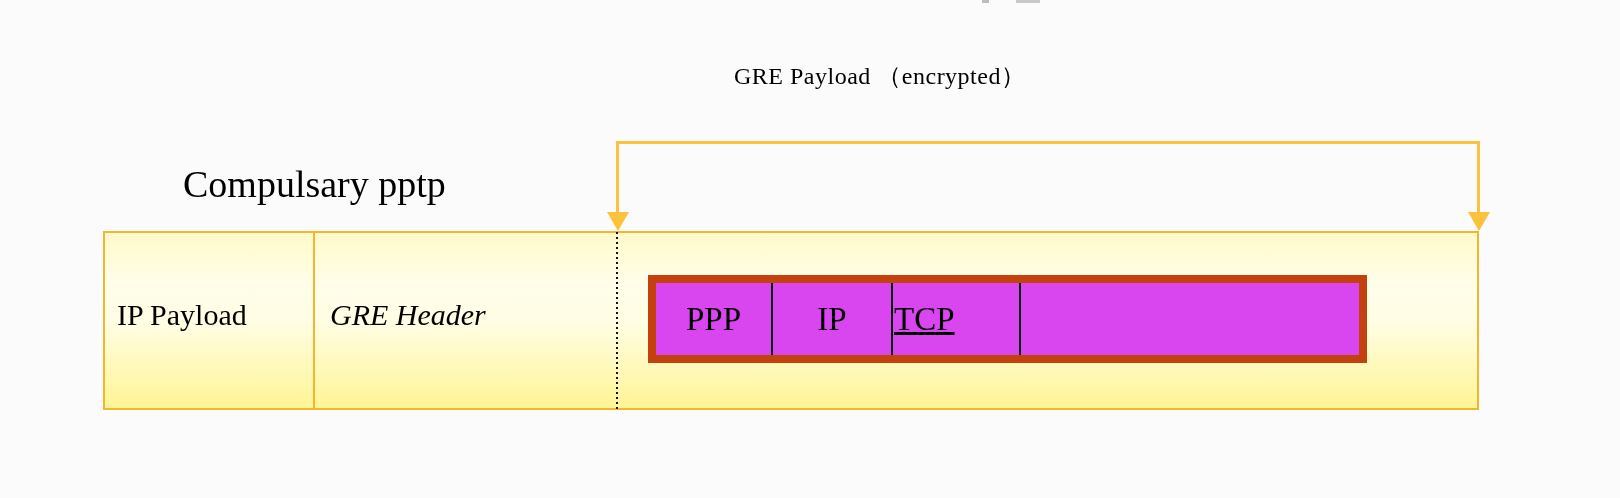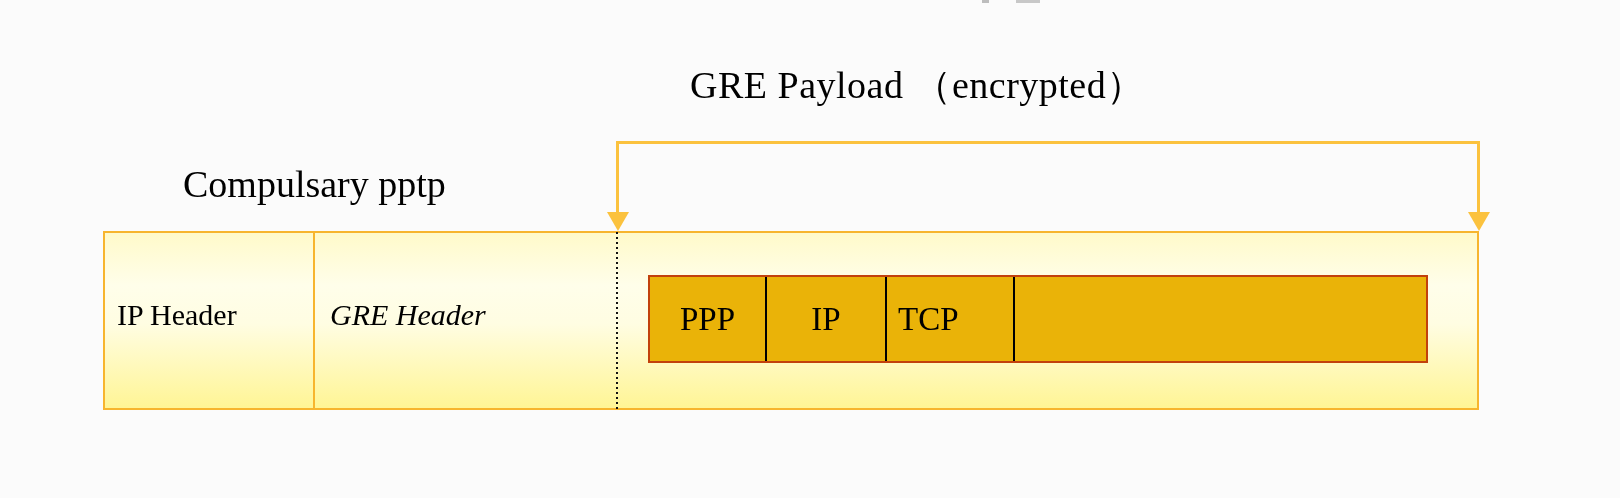"GRE Payload （encrypted）" .diagram-title { font-size: 38px -> 24px; left: 690px -> 734px }
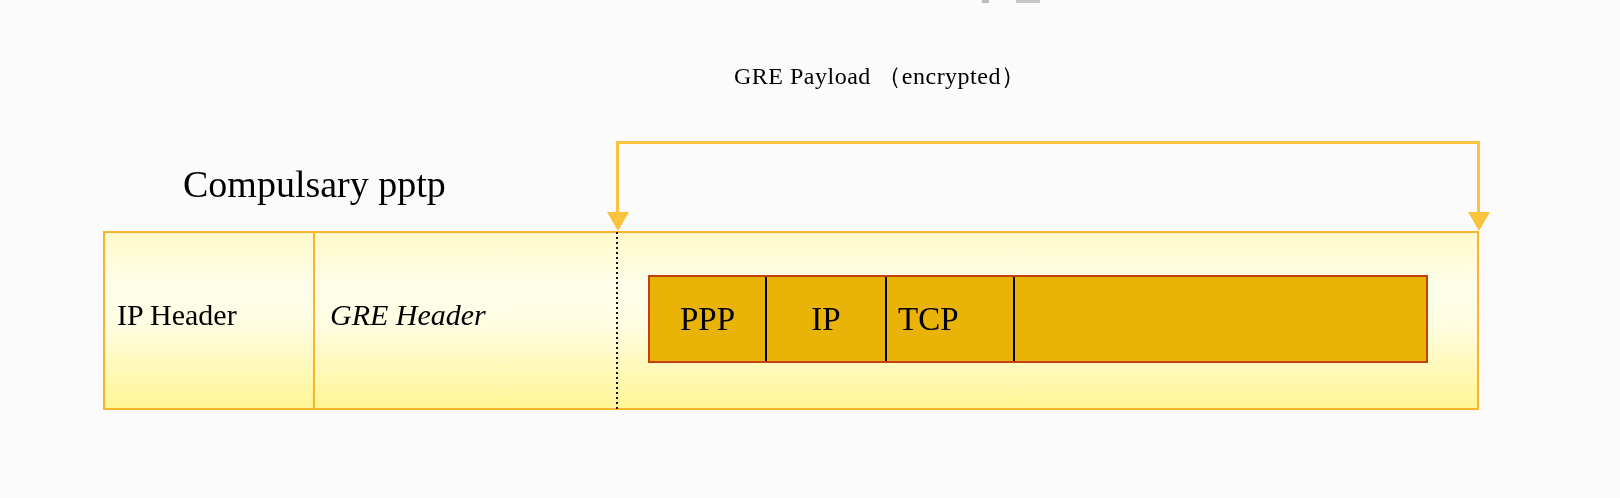"IP Header" div.abs { text: Header -> Payload }
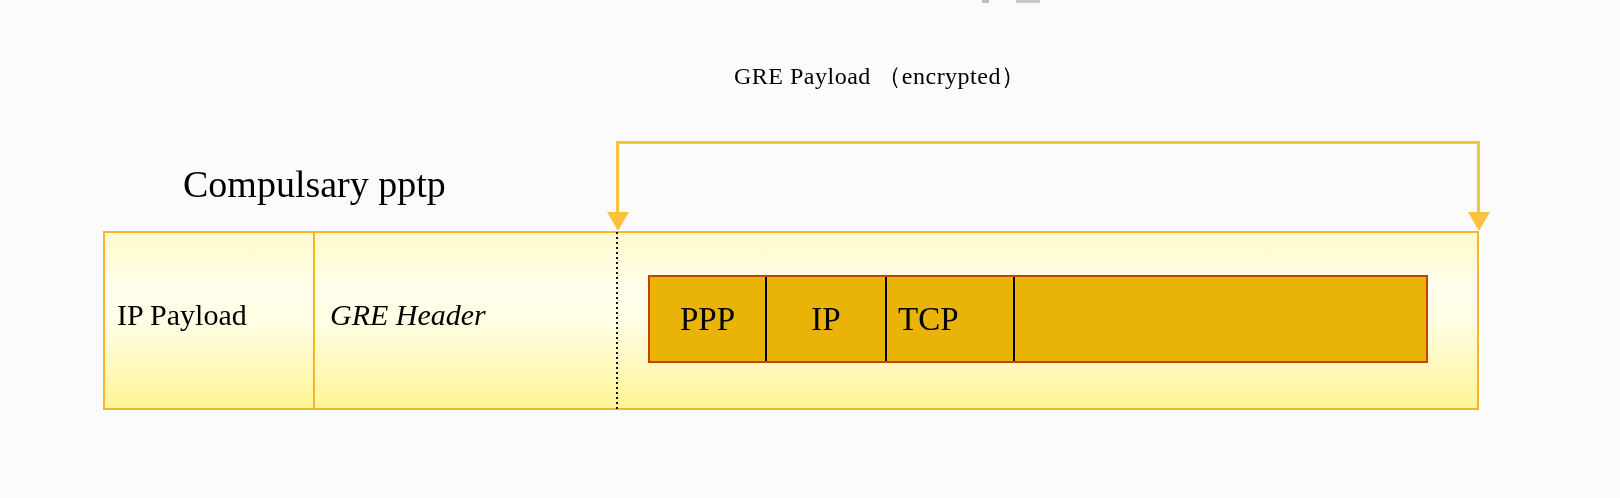"PPP" .inner-box { background: #eab308 -> #d946ef; border: 2px solid #c2410c -> 8px solid #c2410c; width: 780px -> 719px }
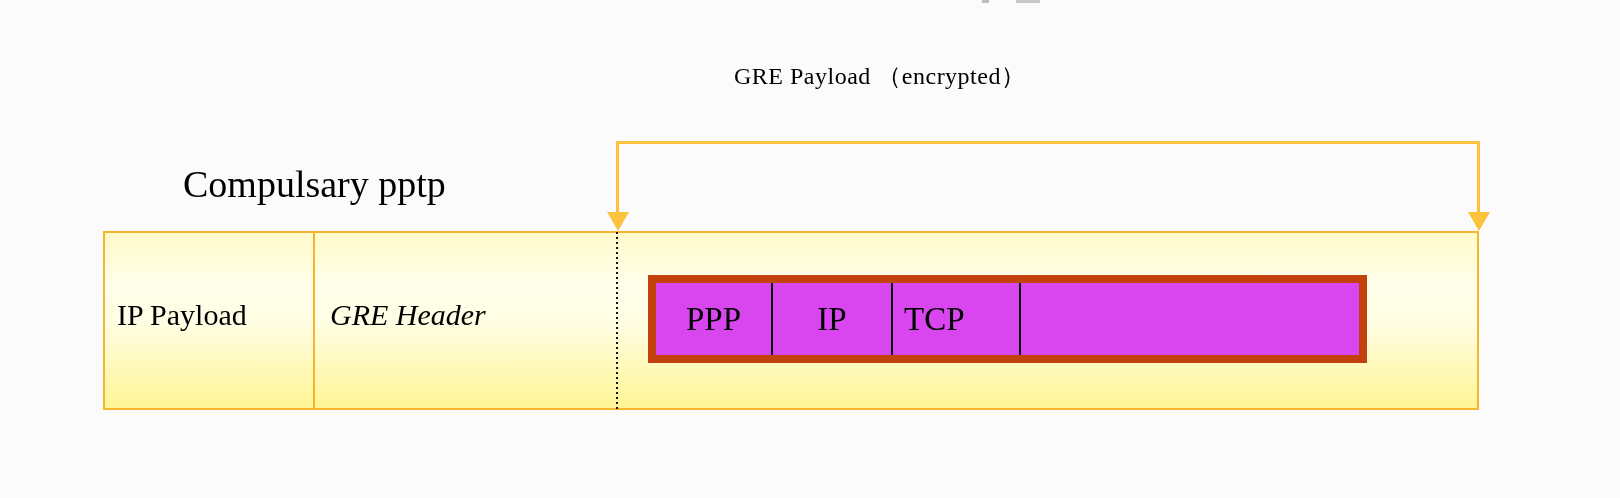"TCP" .inner-cell.tcp { padding-left: 11px -> 1px; text-decoration: none -> underline }
